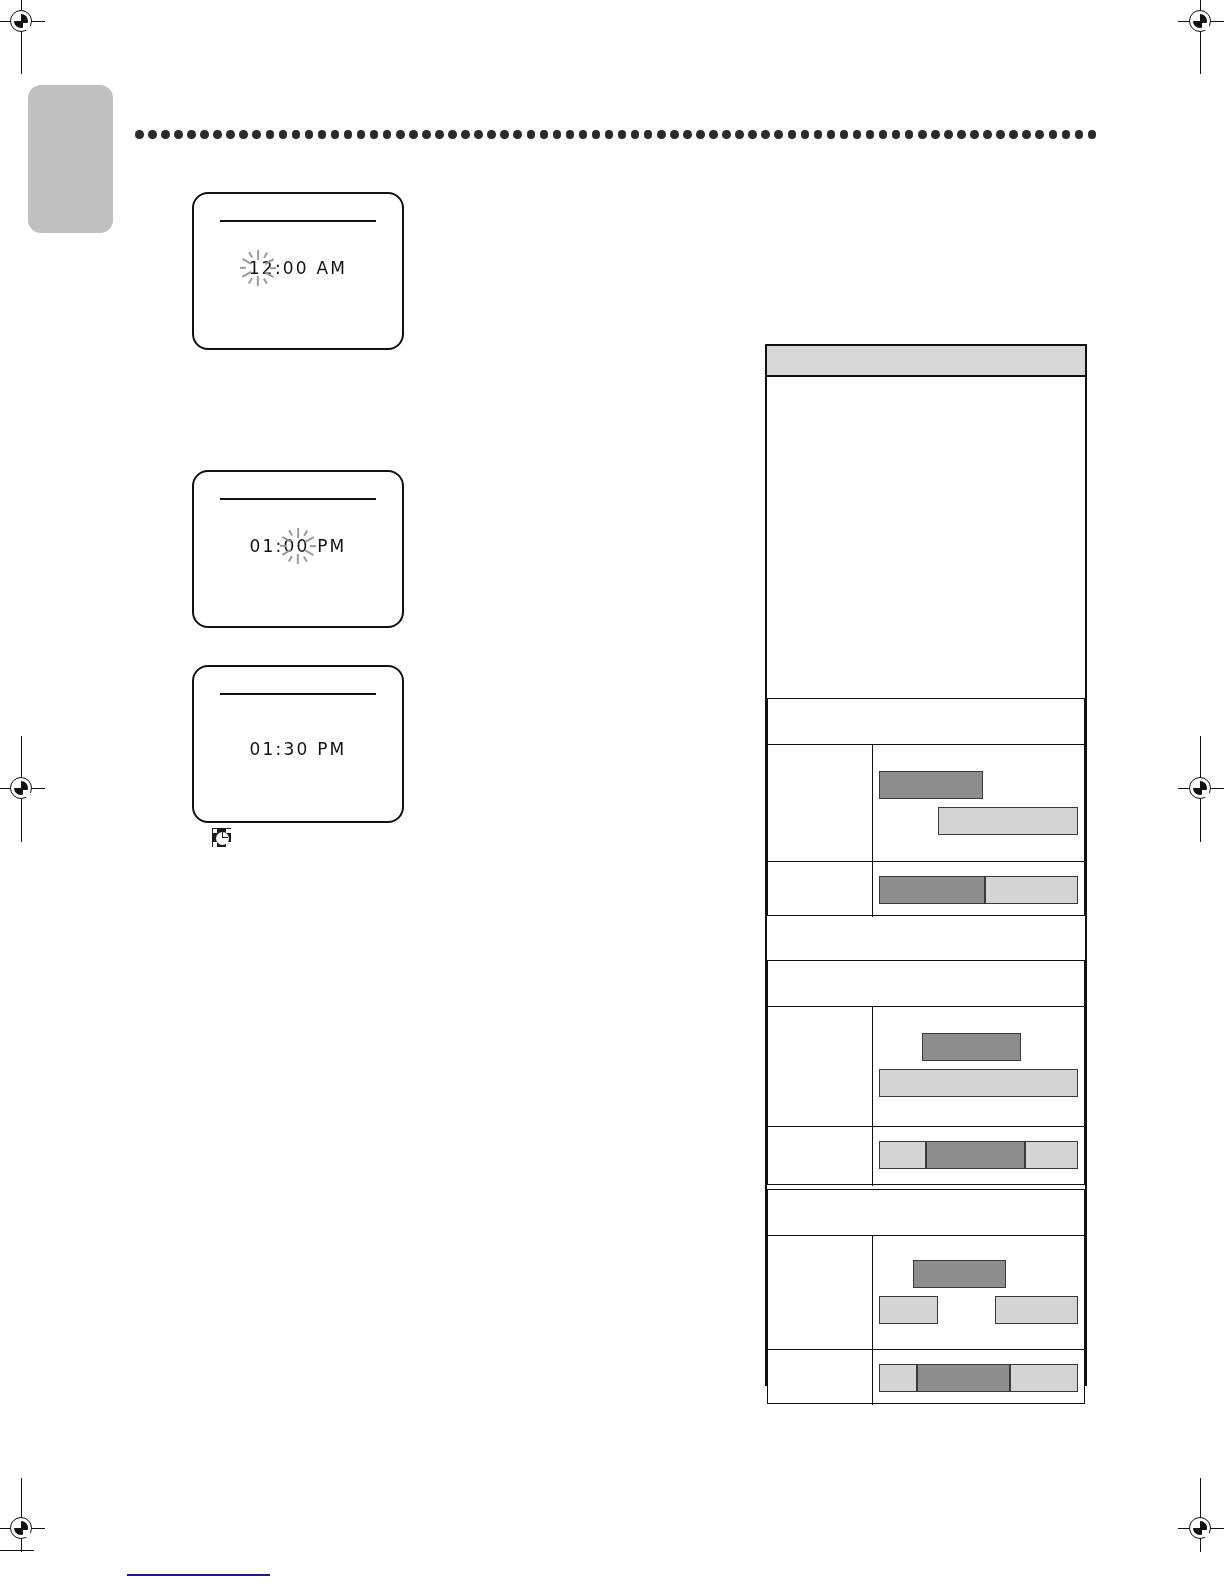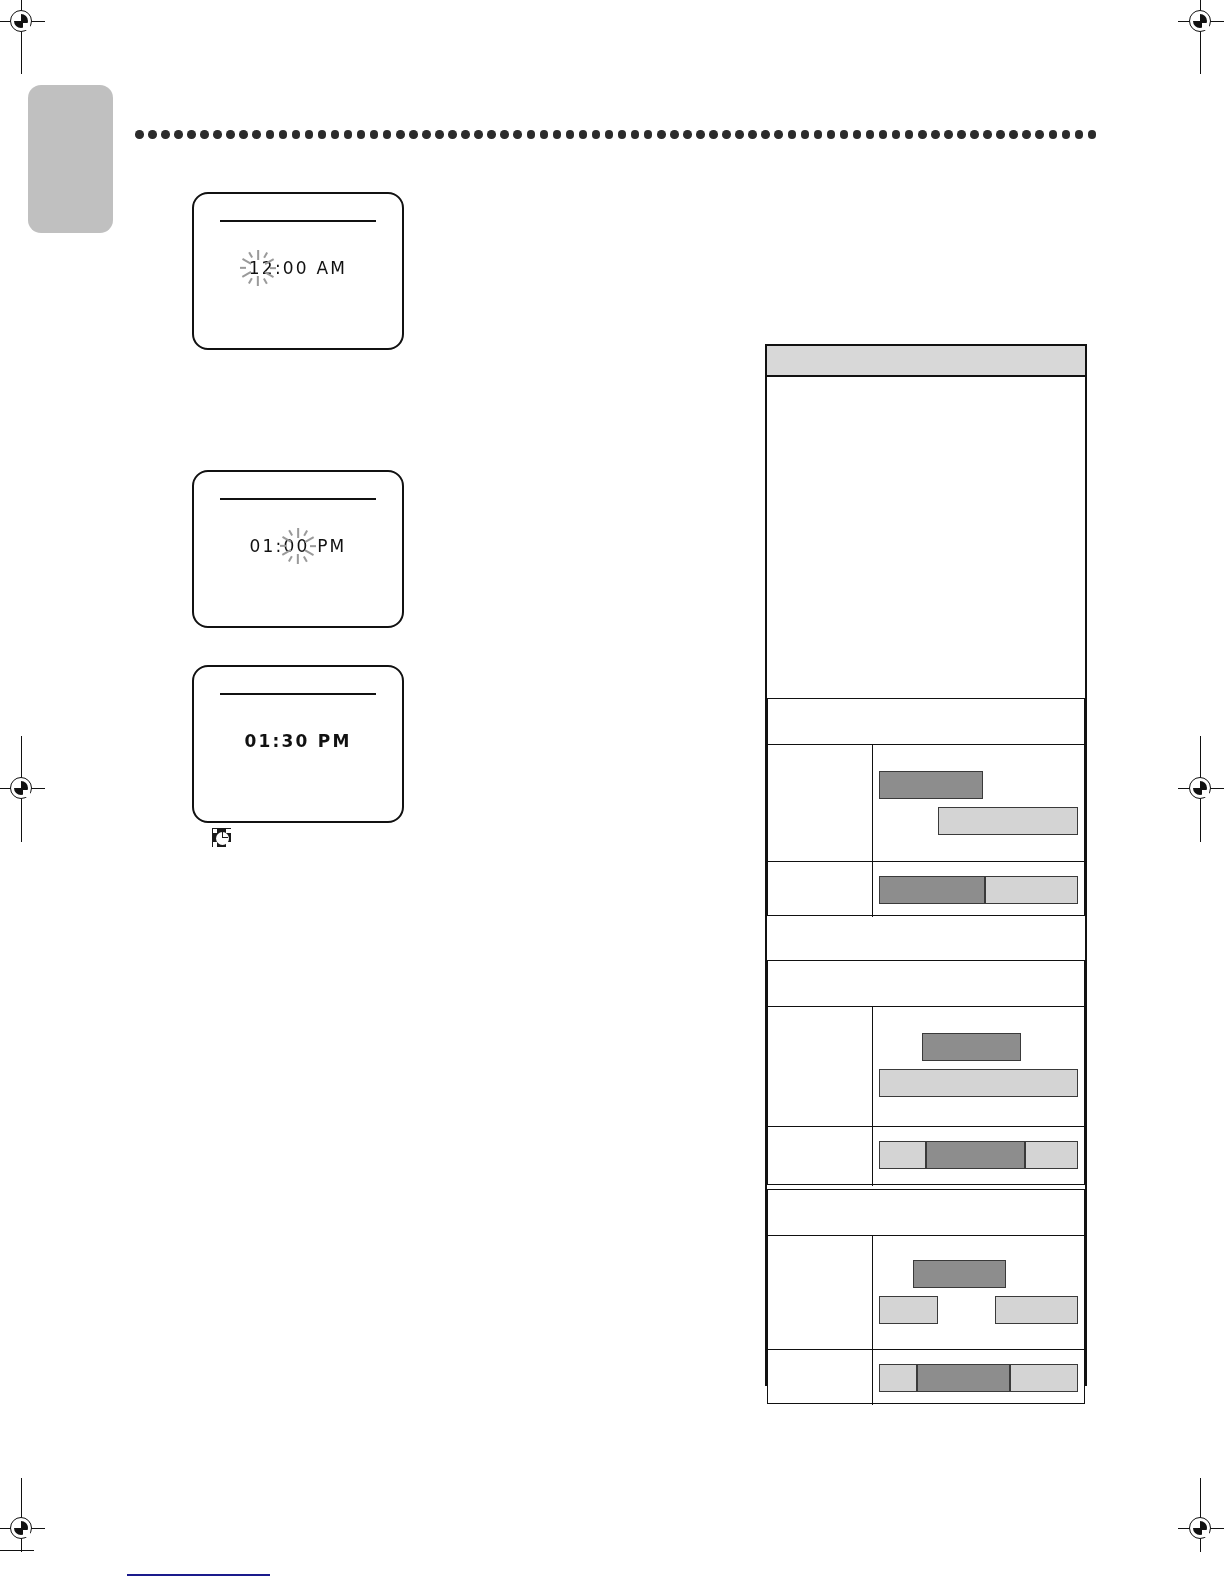"01:30 PM" div.readout { font-weight: bold -> none; top: 64px -> 72px }
